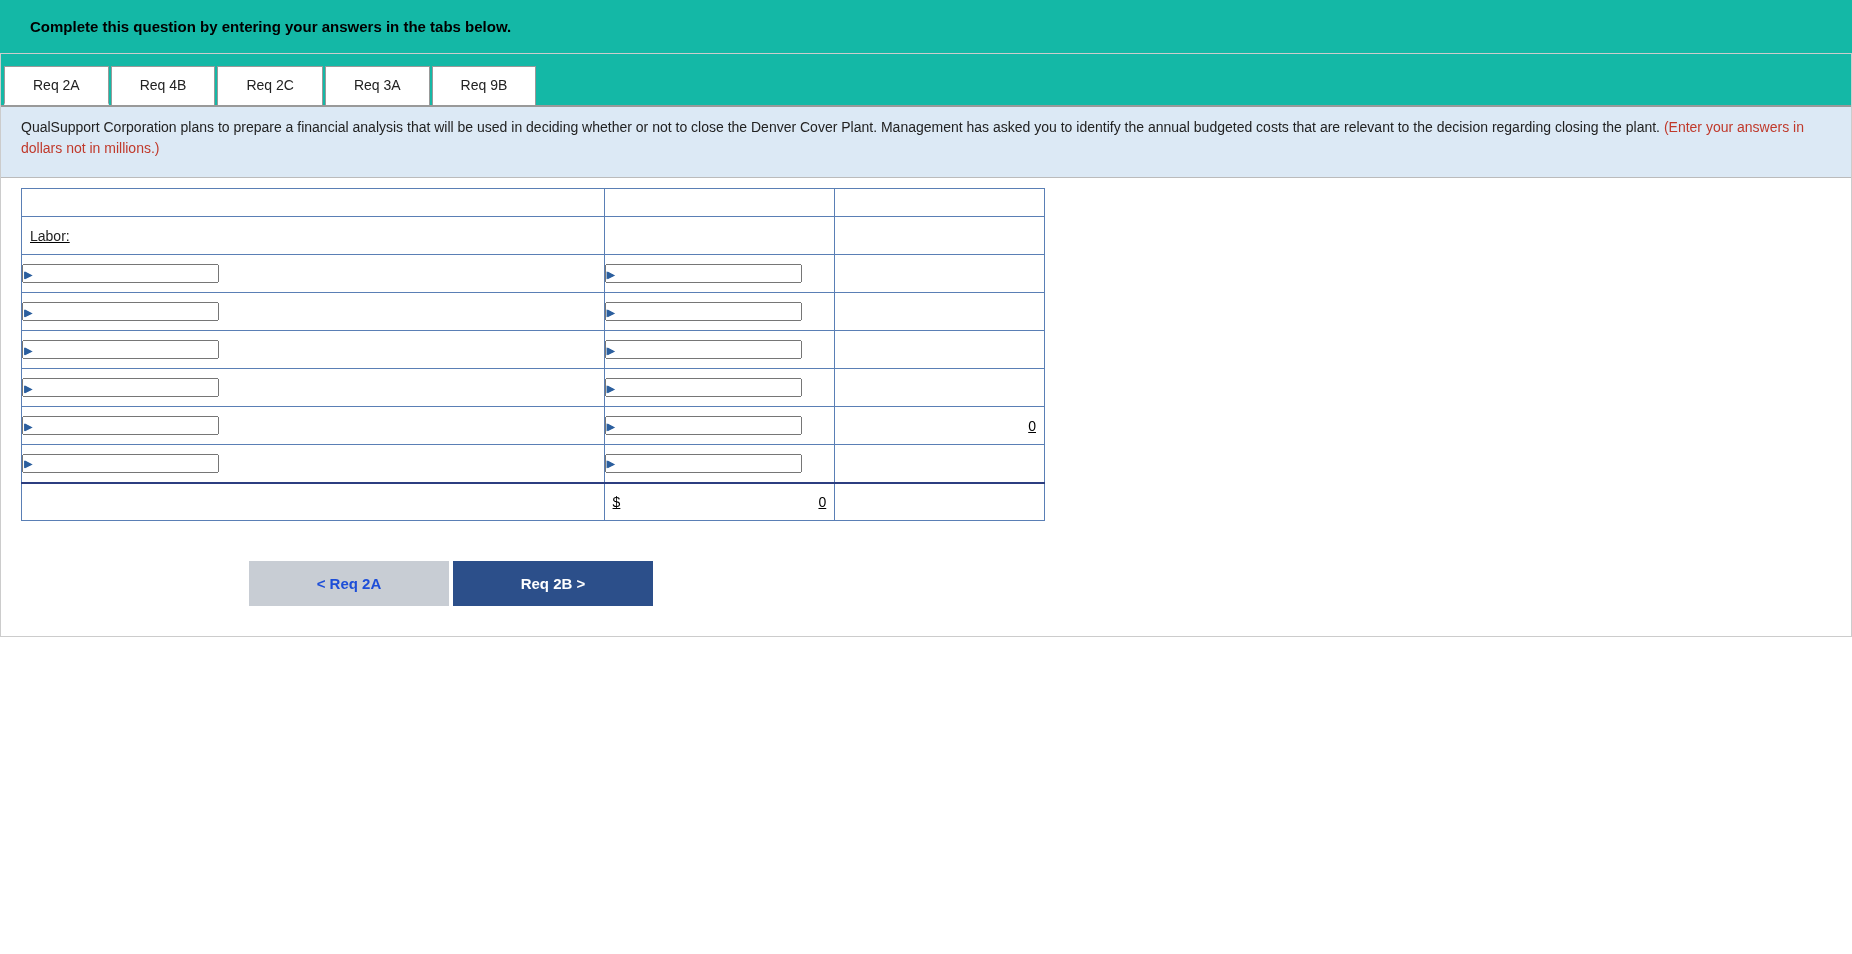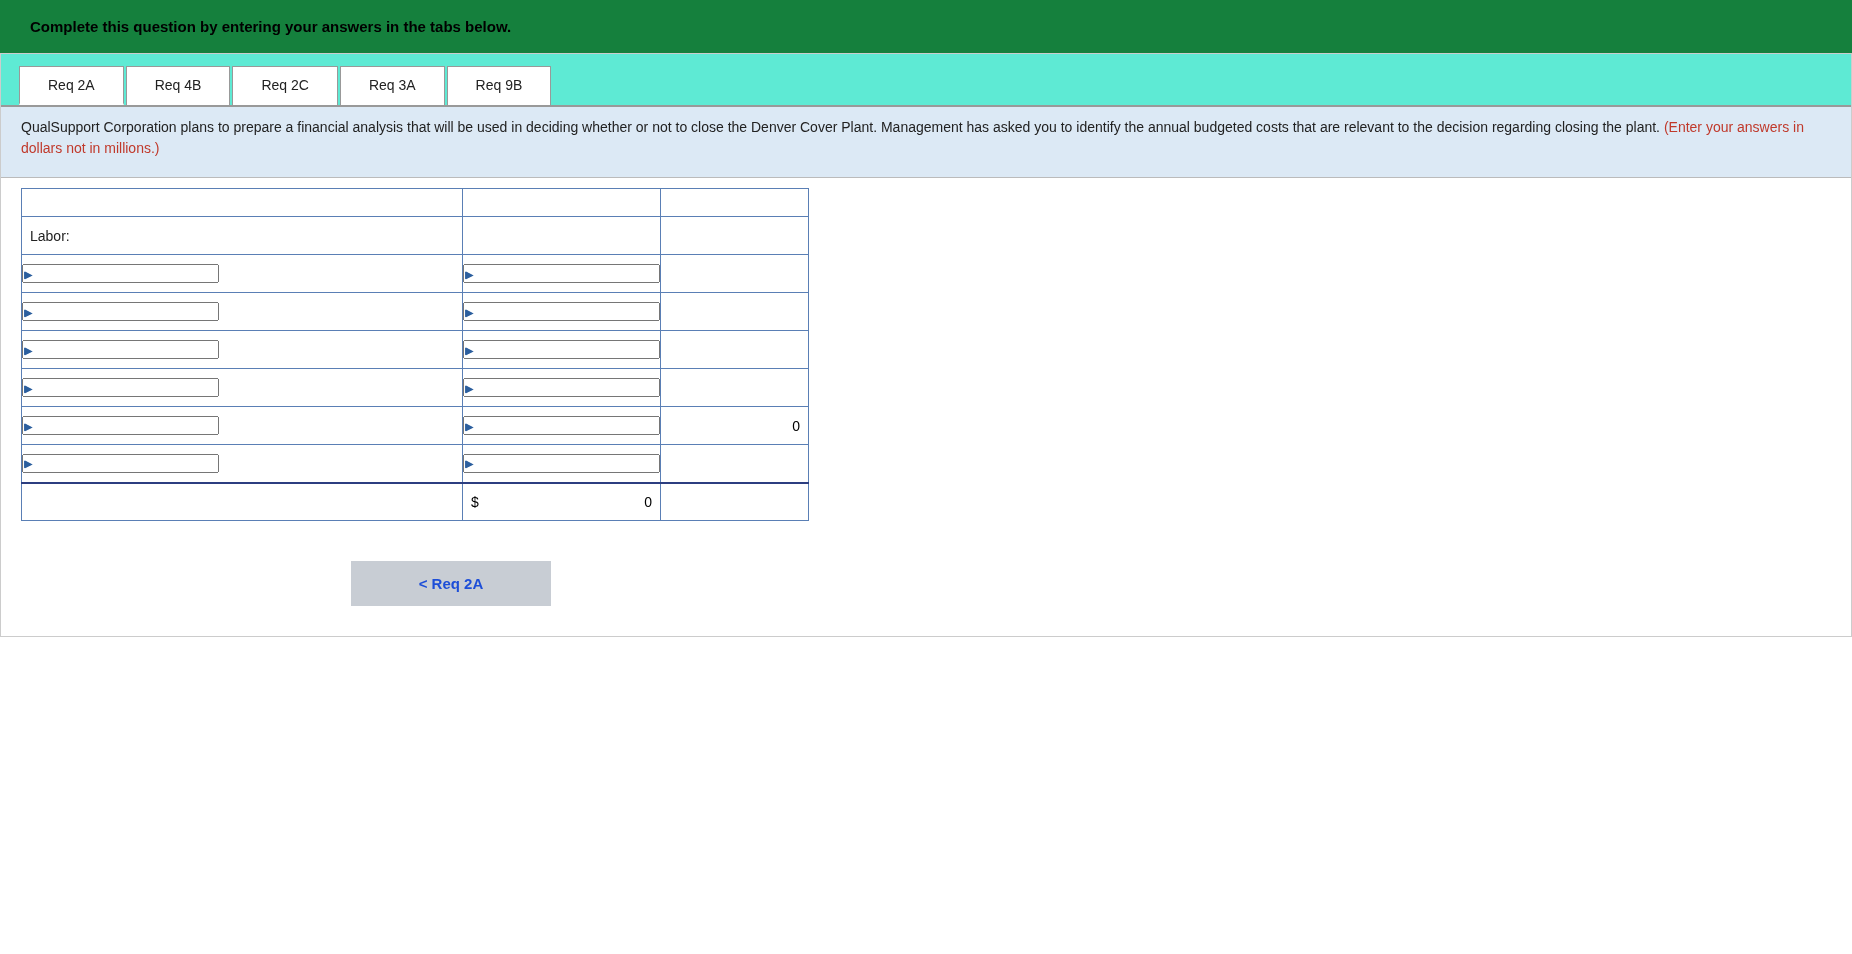"Complete this question by entering" .instruction-bar { background: #15803d -> #14b8a6 }
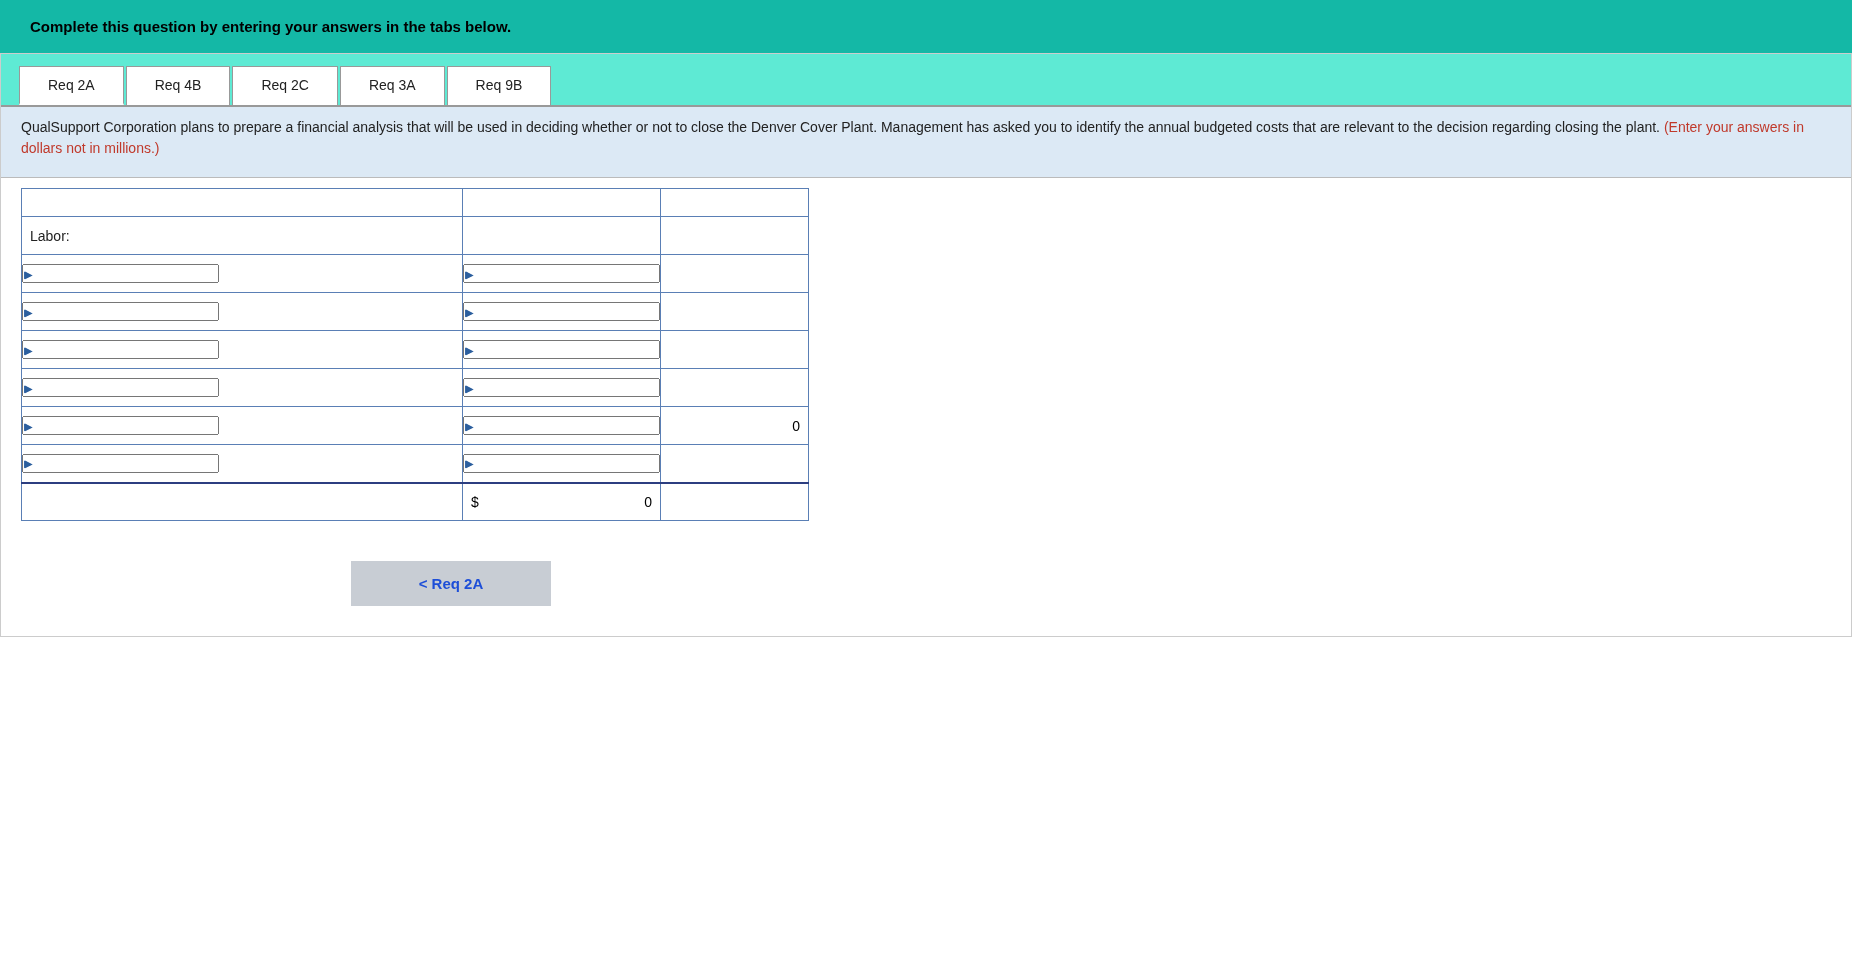"Req 2A" .tabs-row { background: #5eead4 -> #14b8a6; padding: 0 18px -> 0 3px }
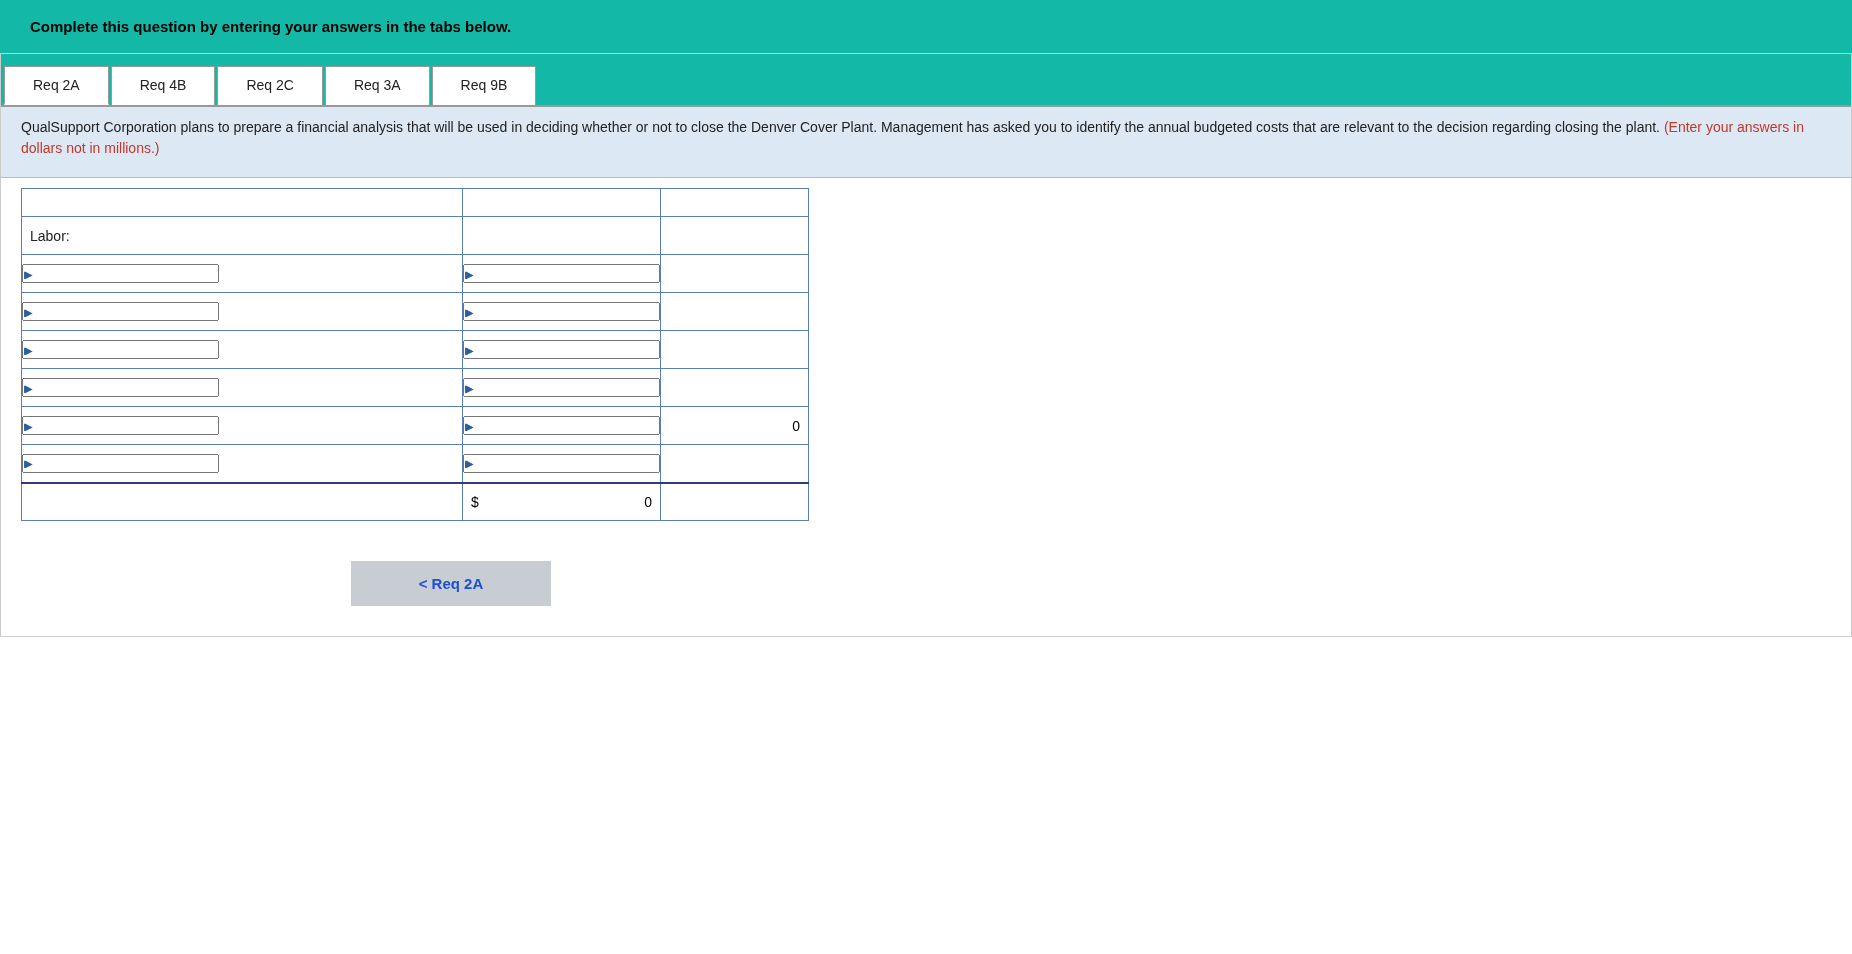"Labor:" .data-table { text-decoration: none -> underline; width: 788px -> 1024px }
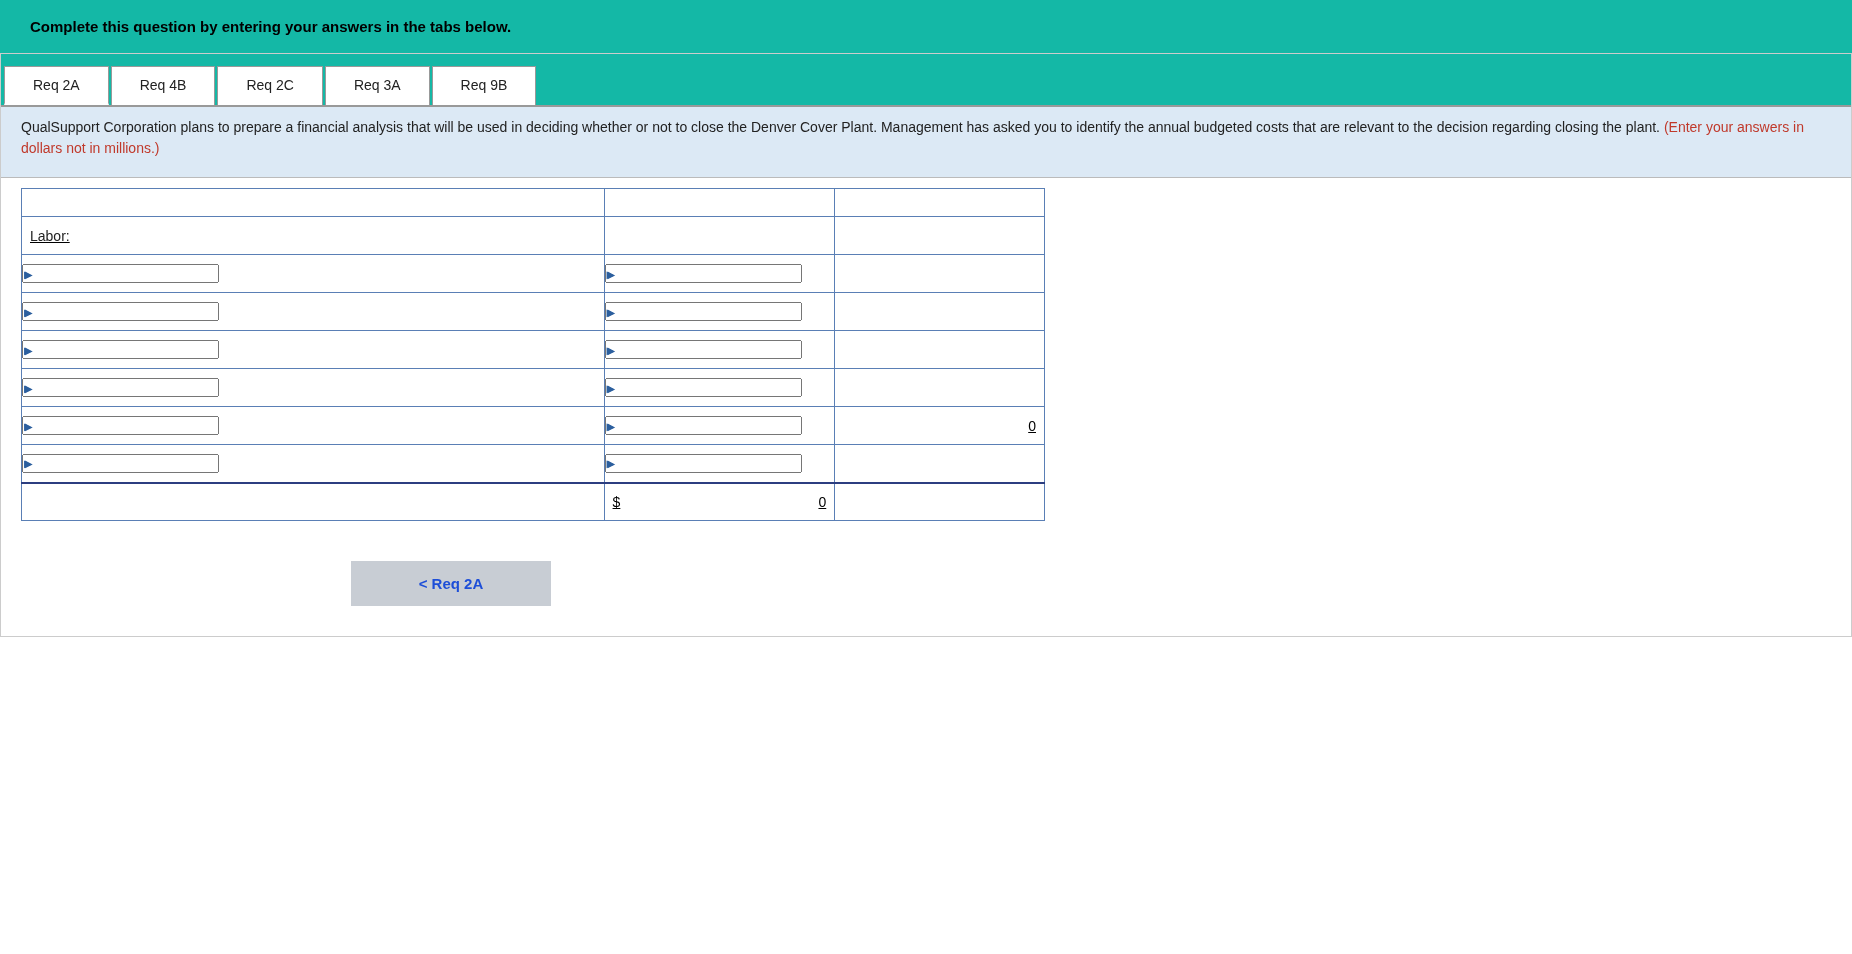"Req 2B >" button.nav-btn { html: none -> <button>Req 2B &gt;</button> }
